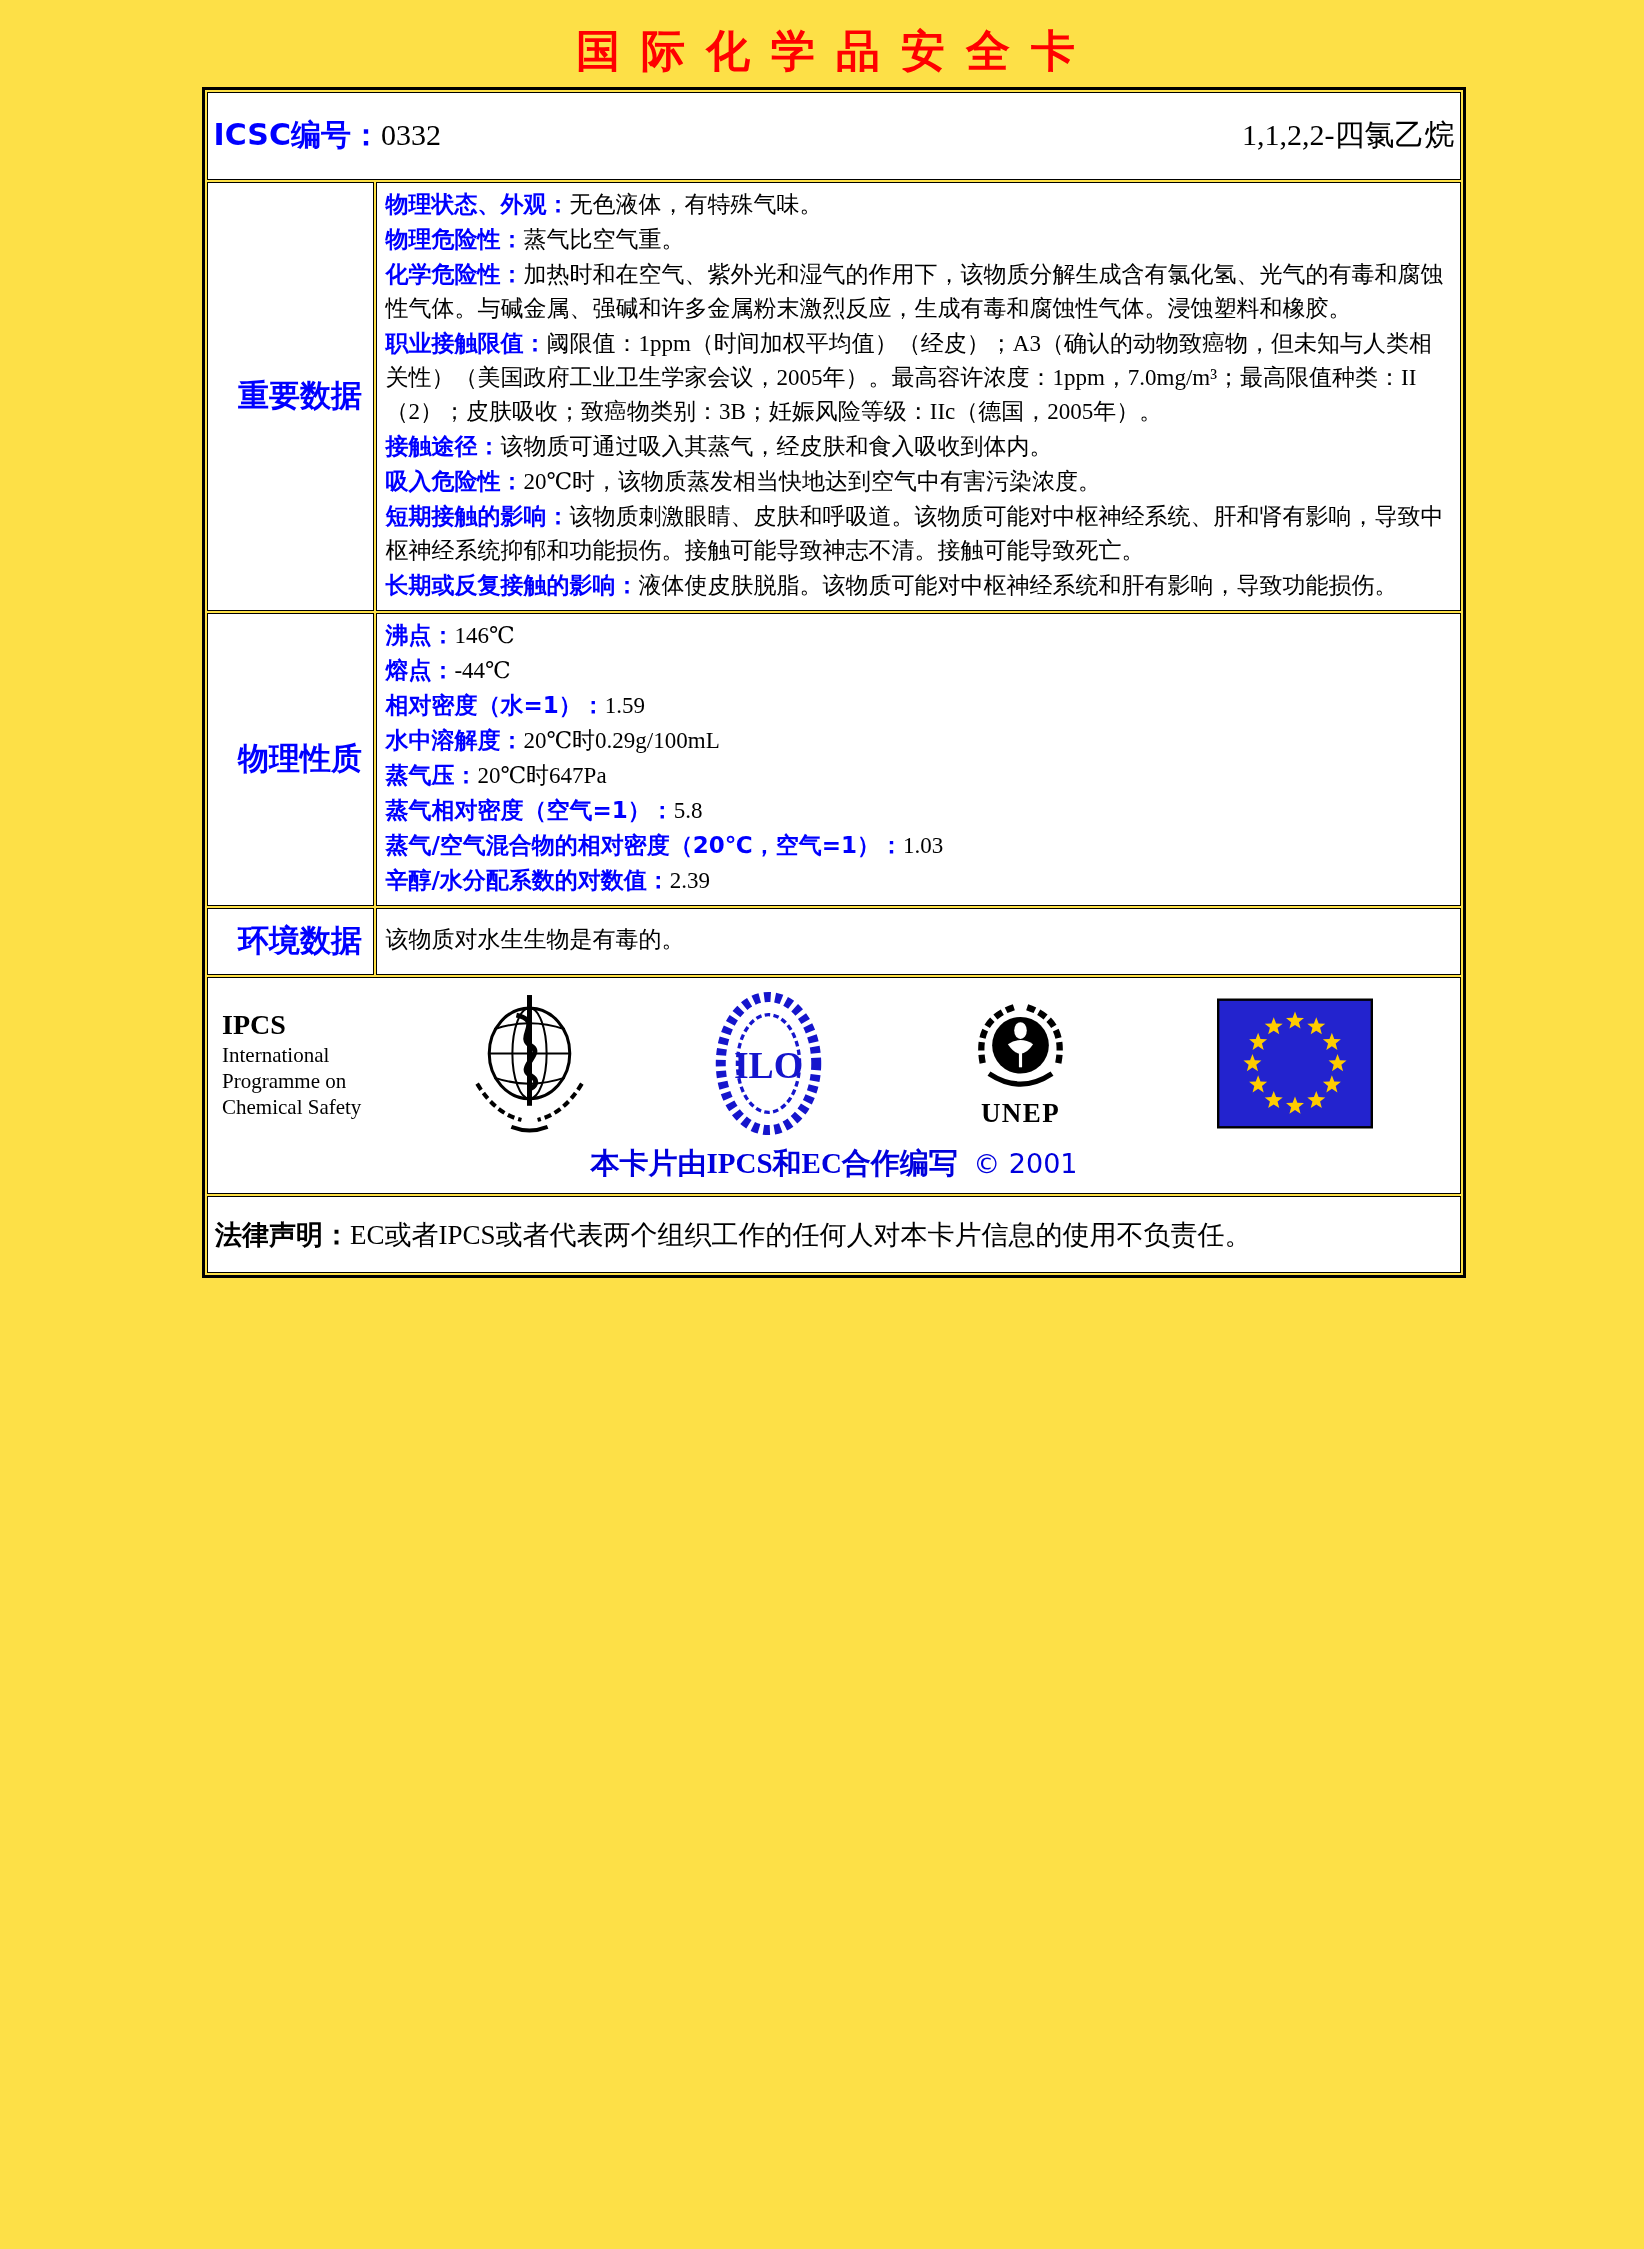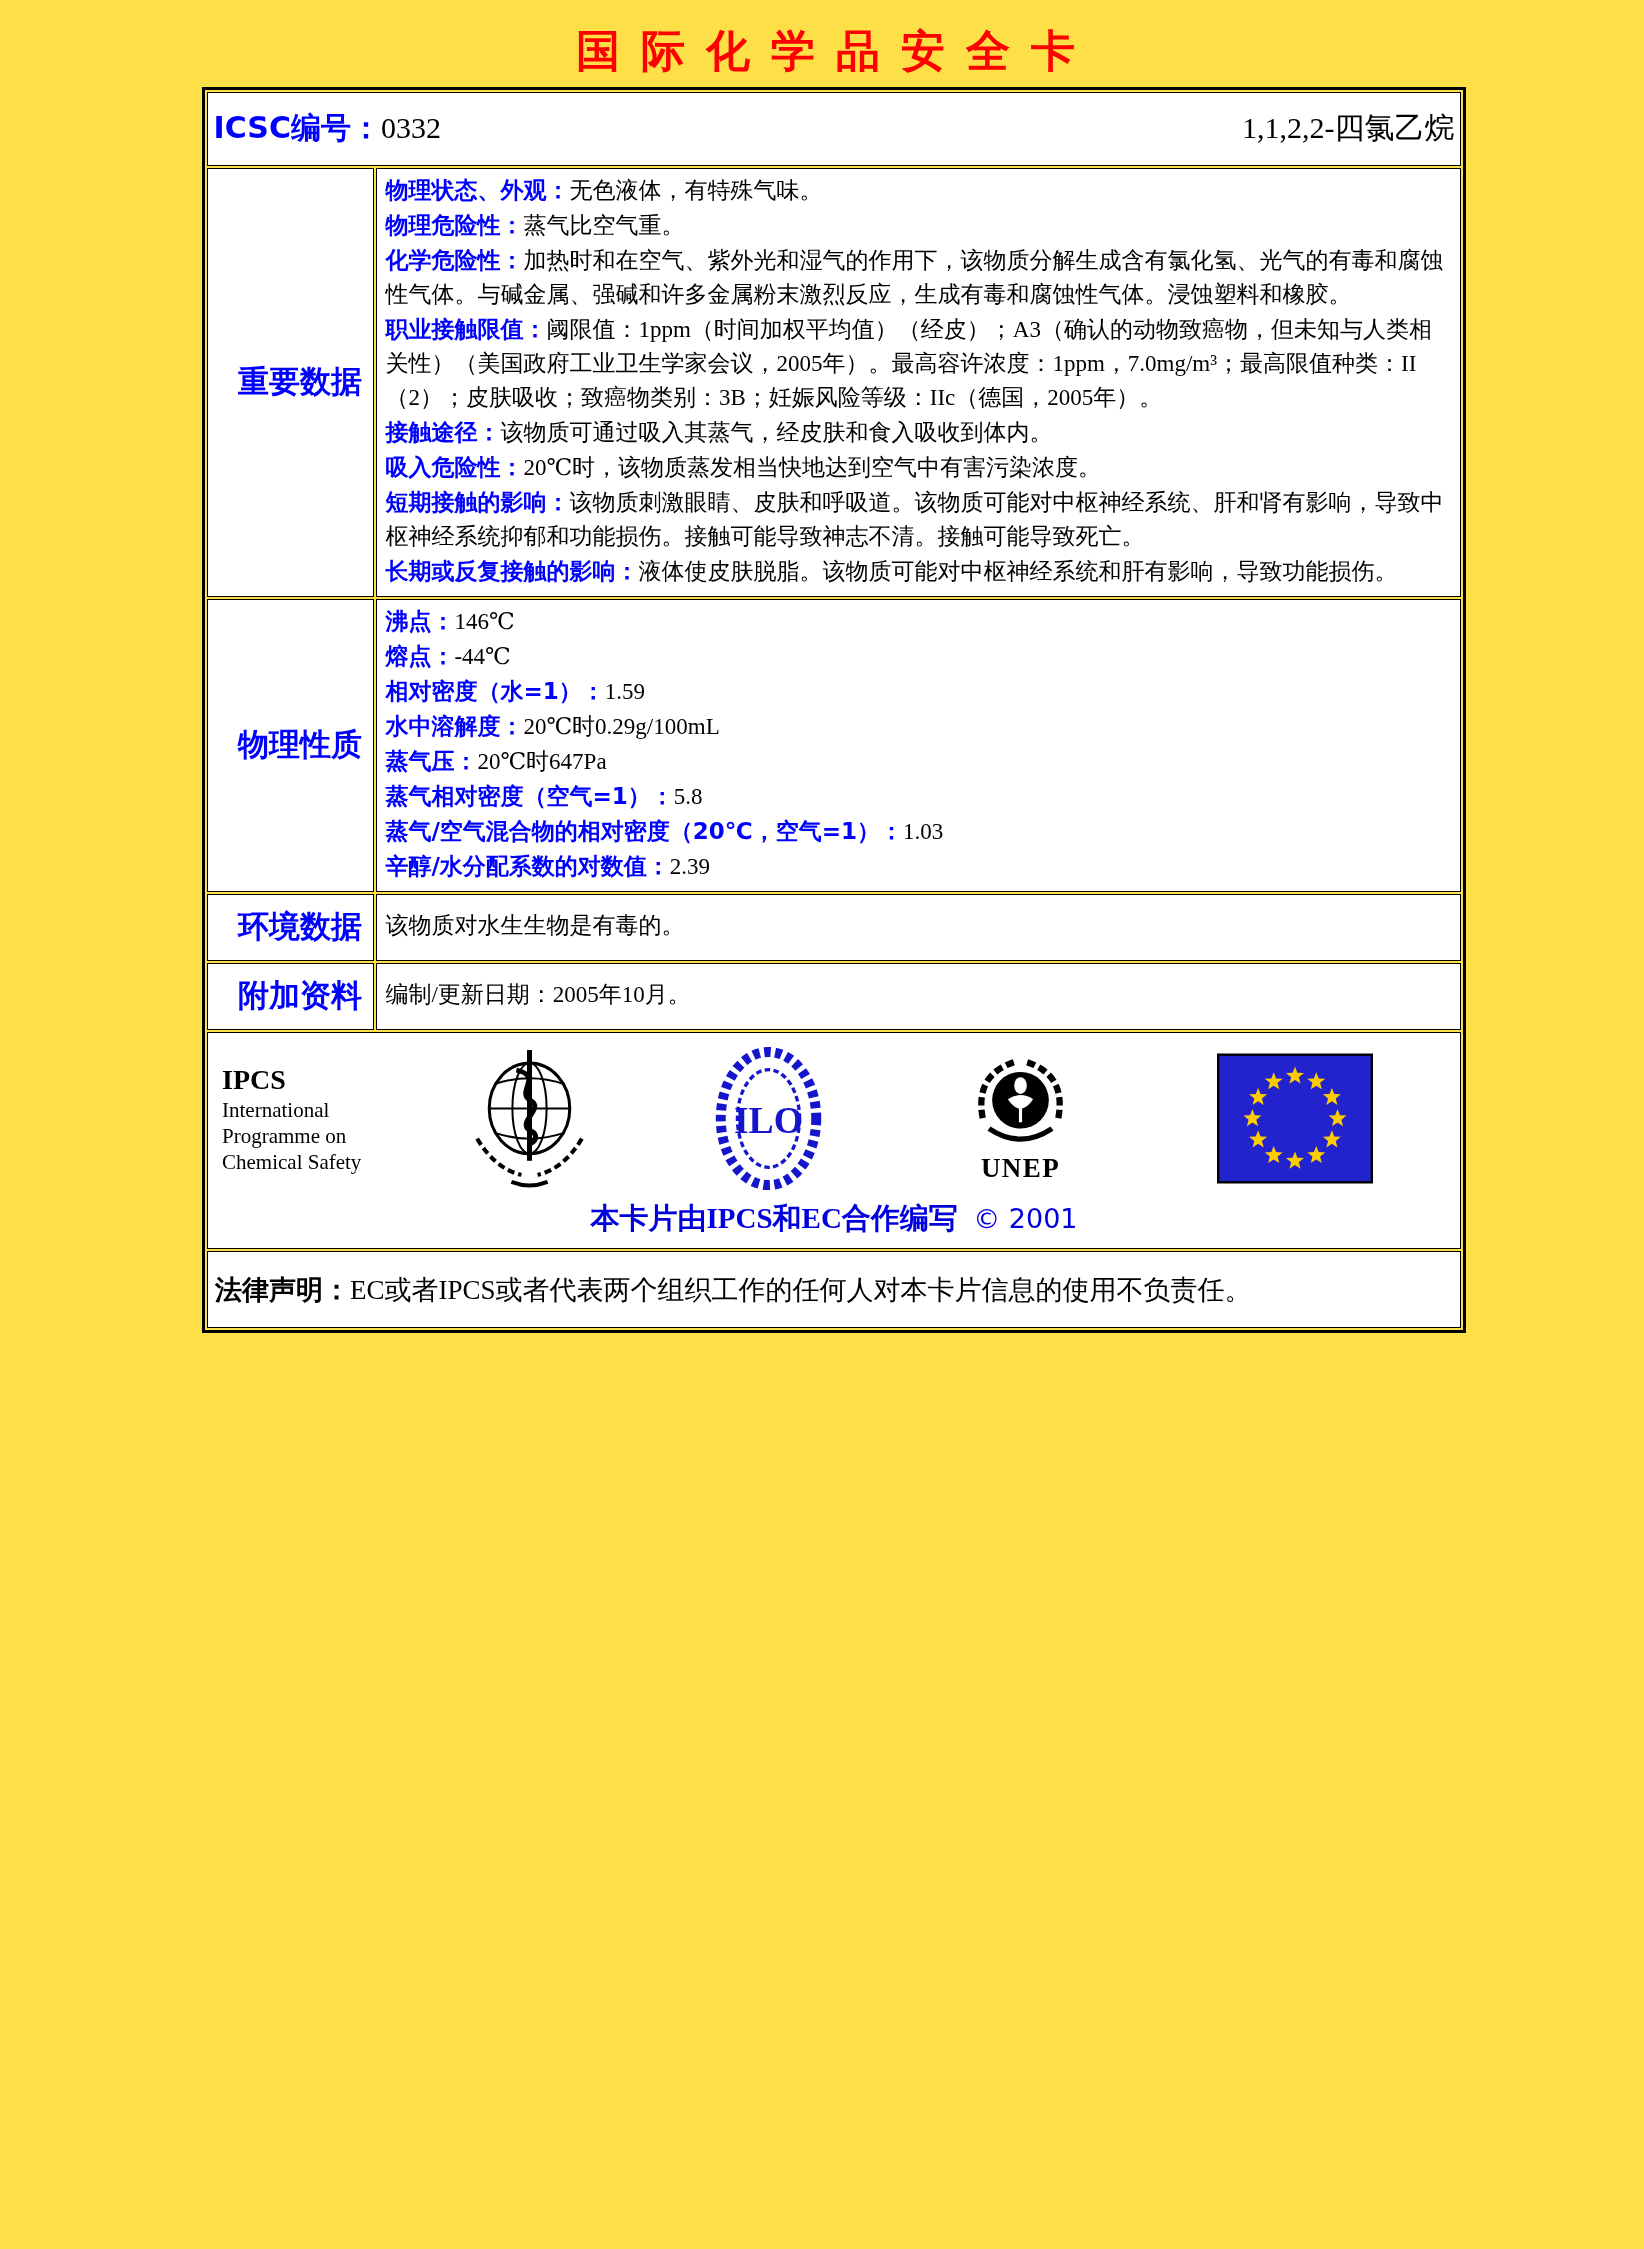"ICSC编号：0332" .header-cell { height: 74px -> 88px }
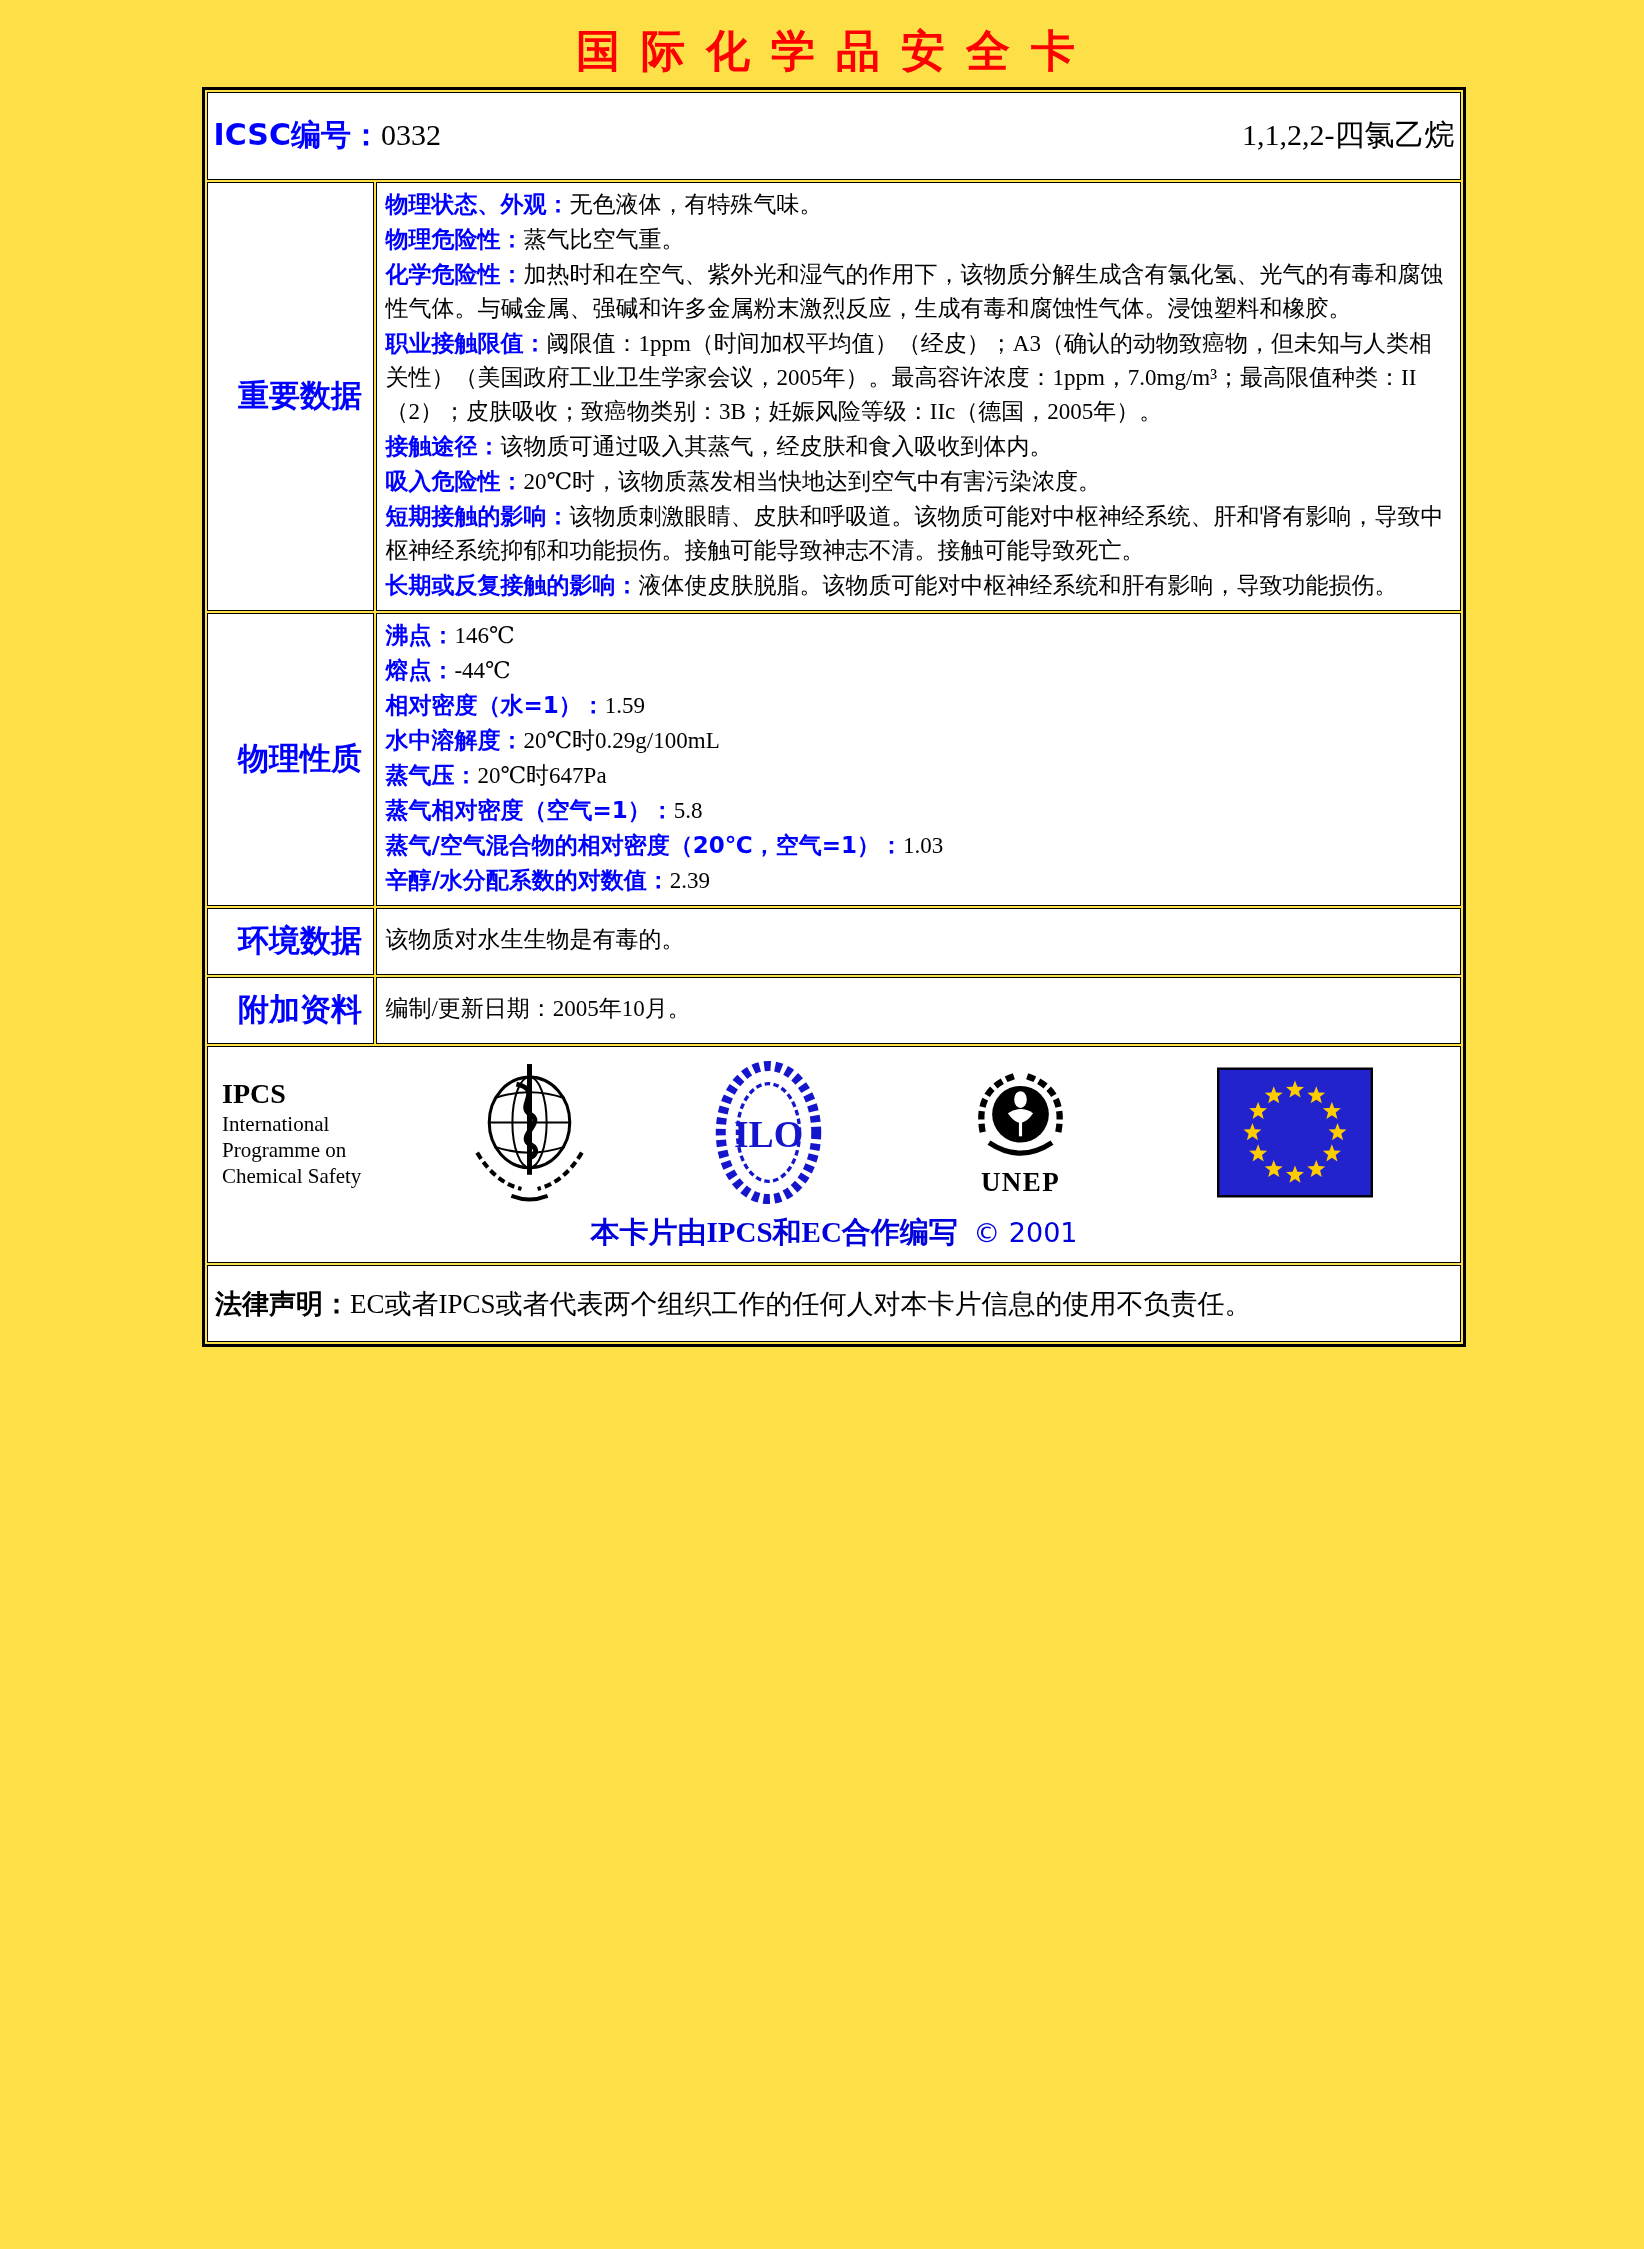"附加资料" tr { html: <tr> <td>附加资料</td> <td>编制/更新日期：2005年10月。</td> </tr> -> none }
